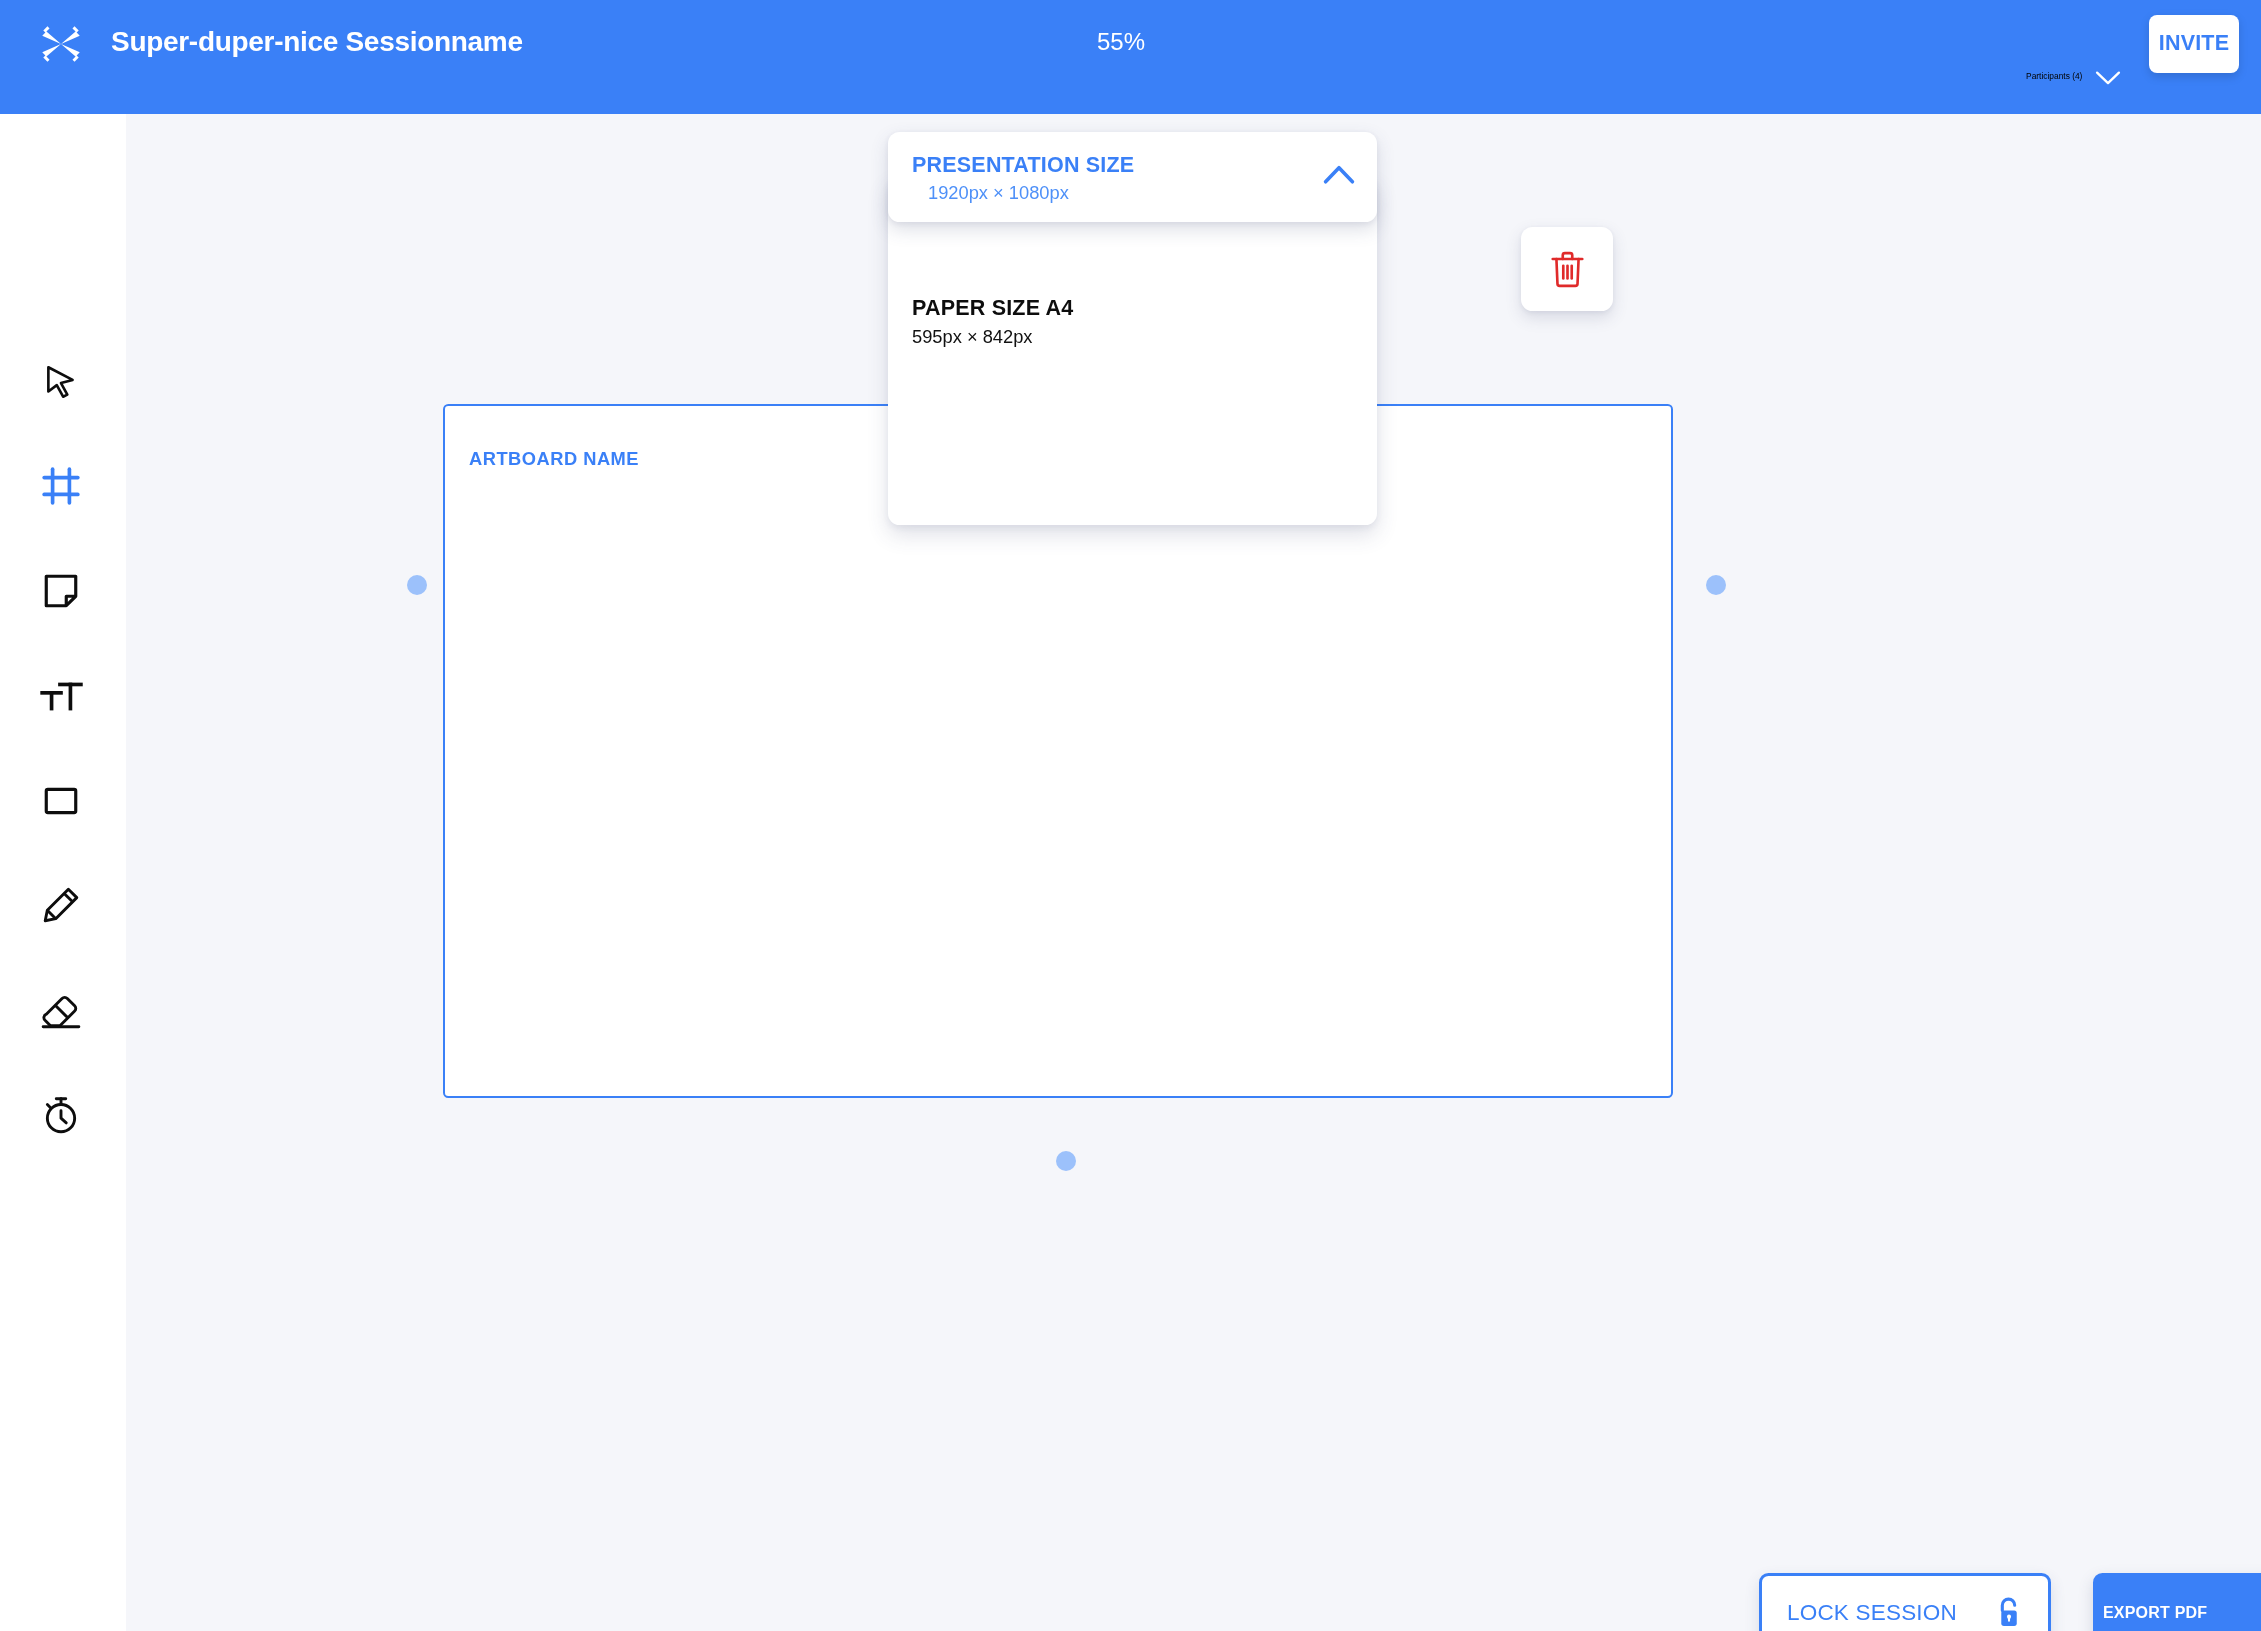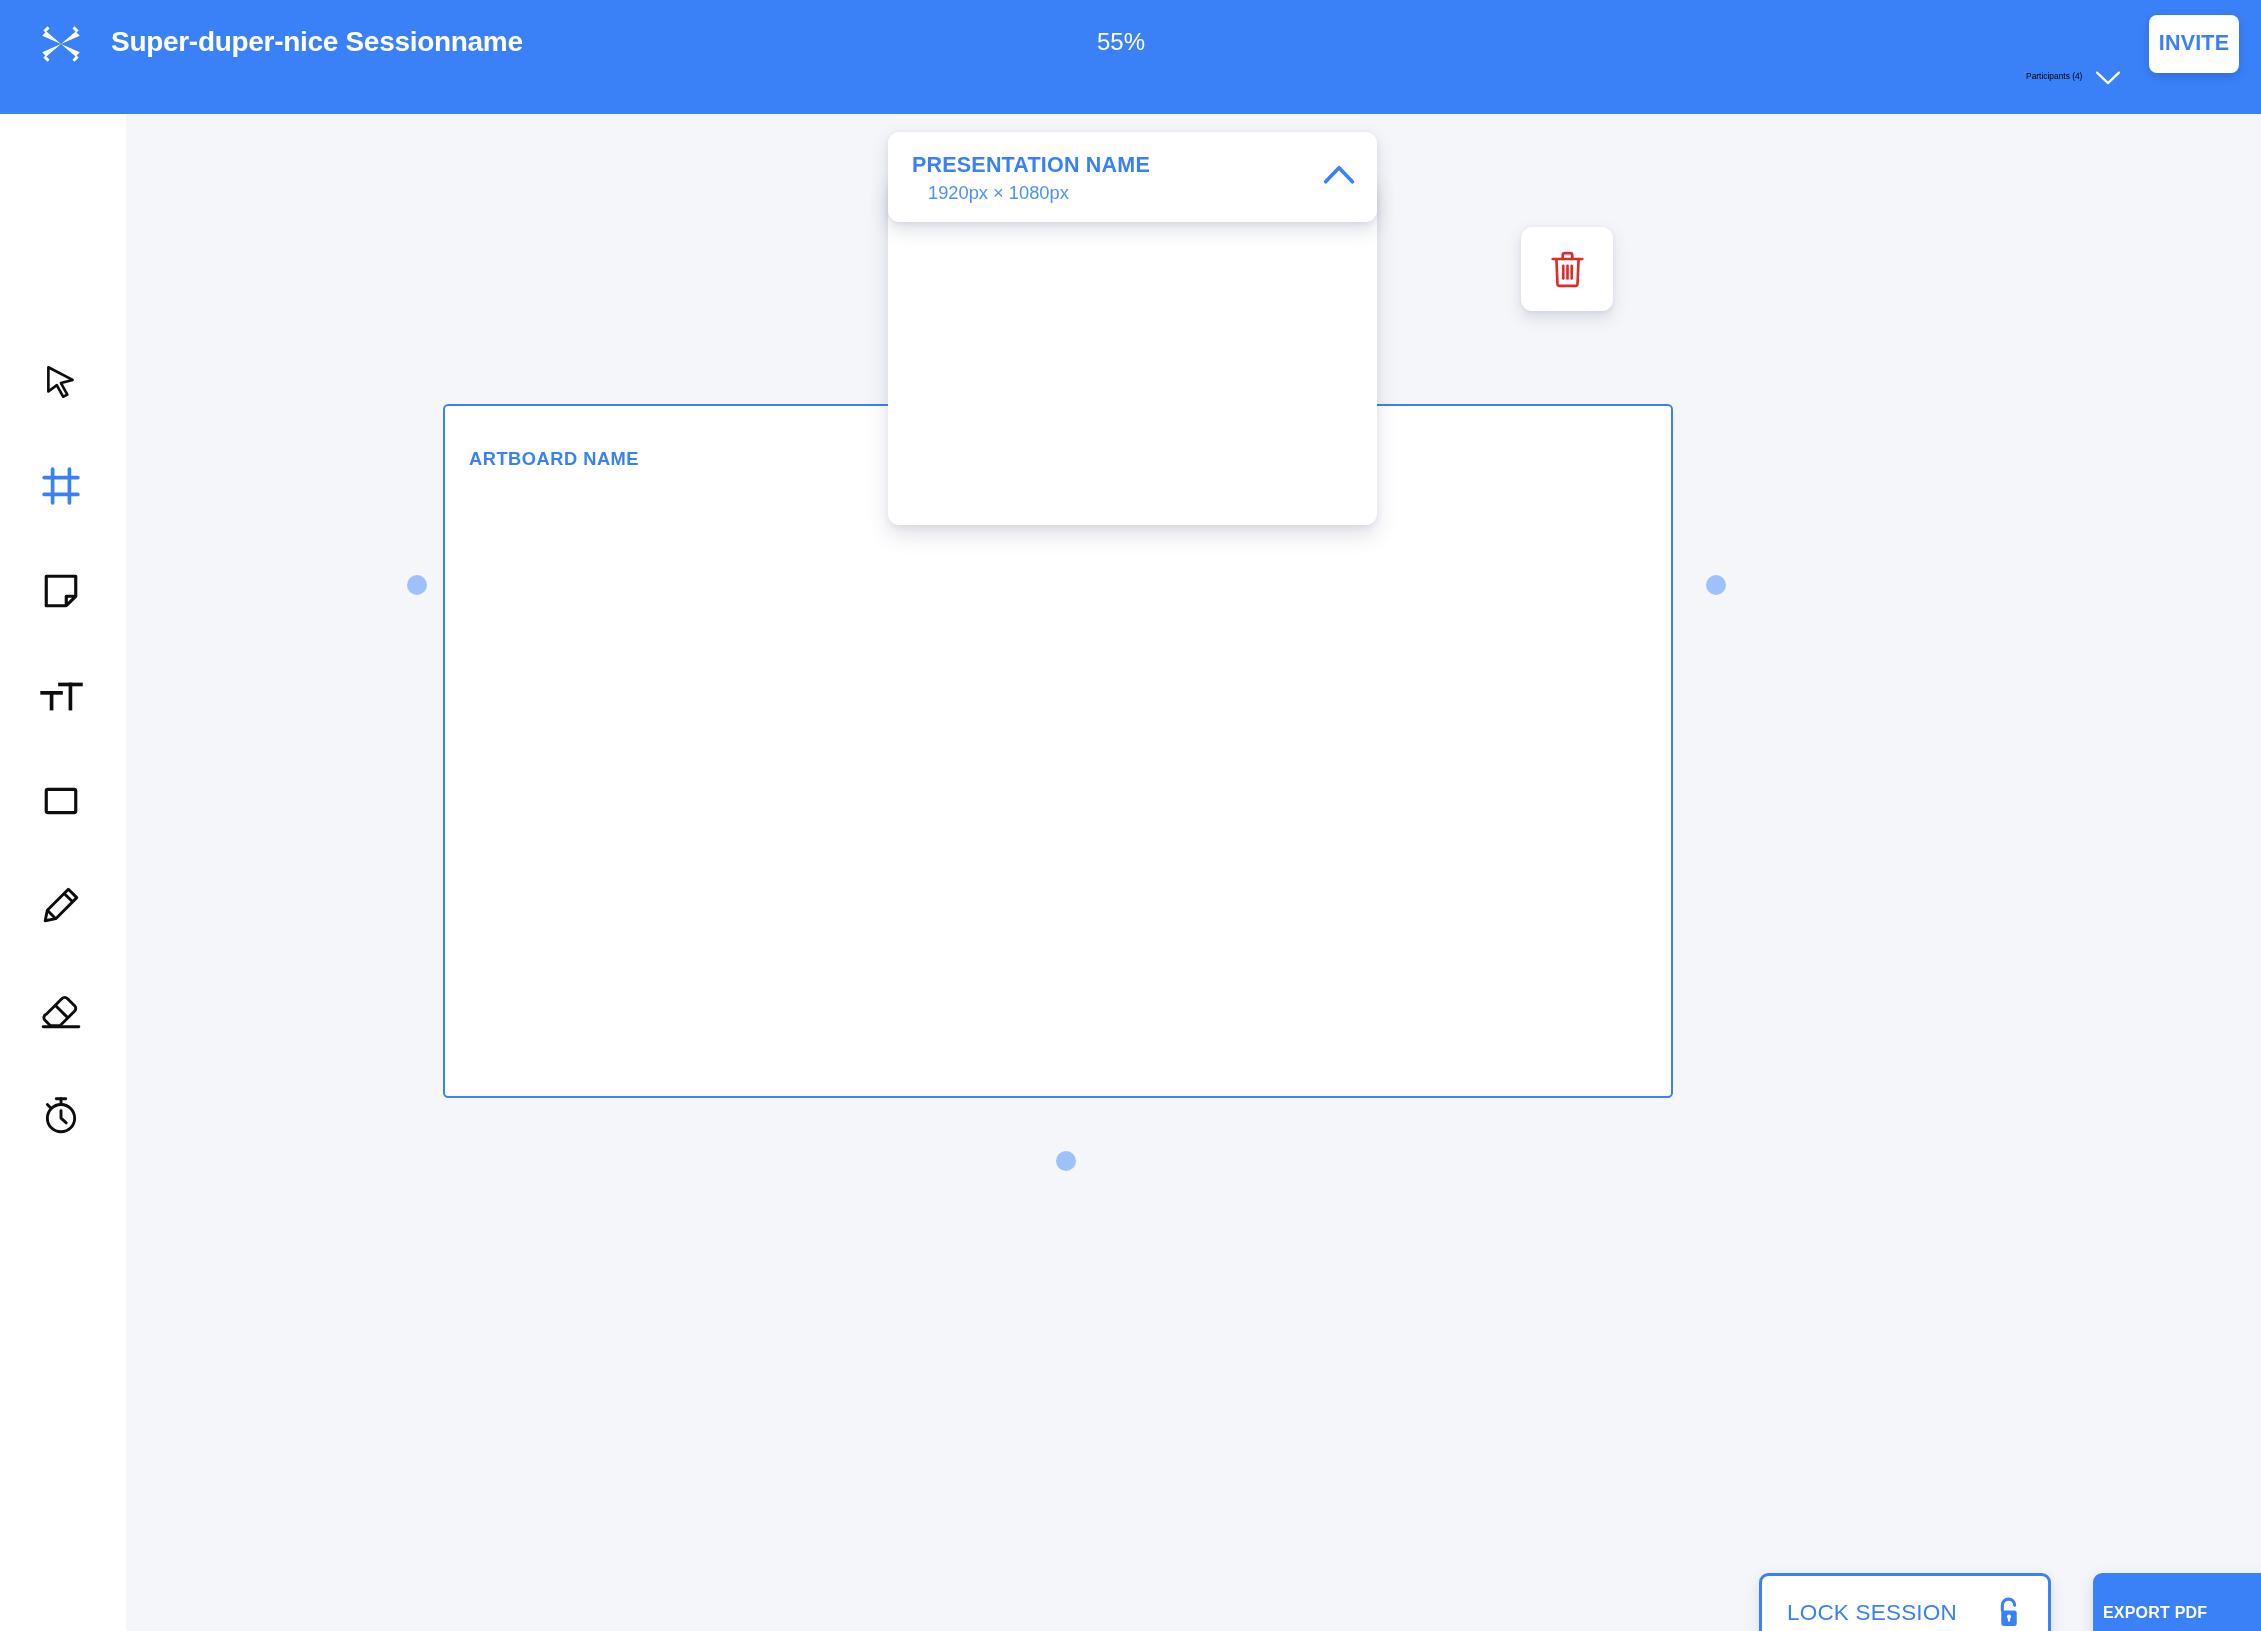"PRESENTATION NAME" div.opt-title { text: NAME -> SIZE }
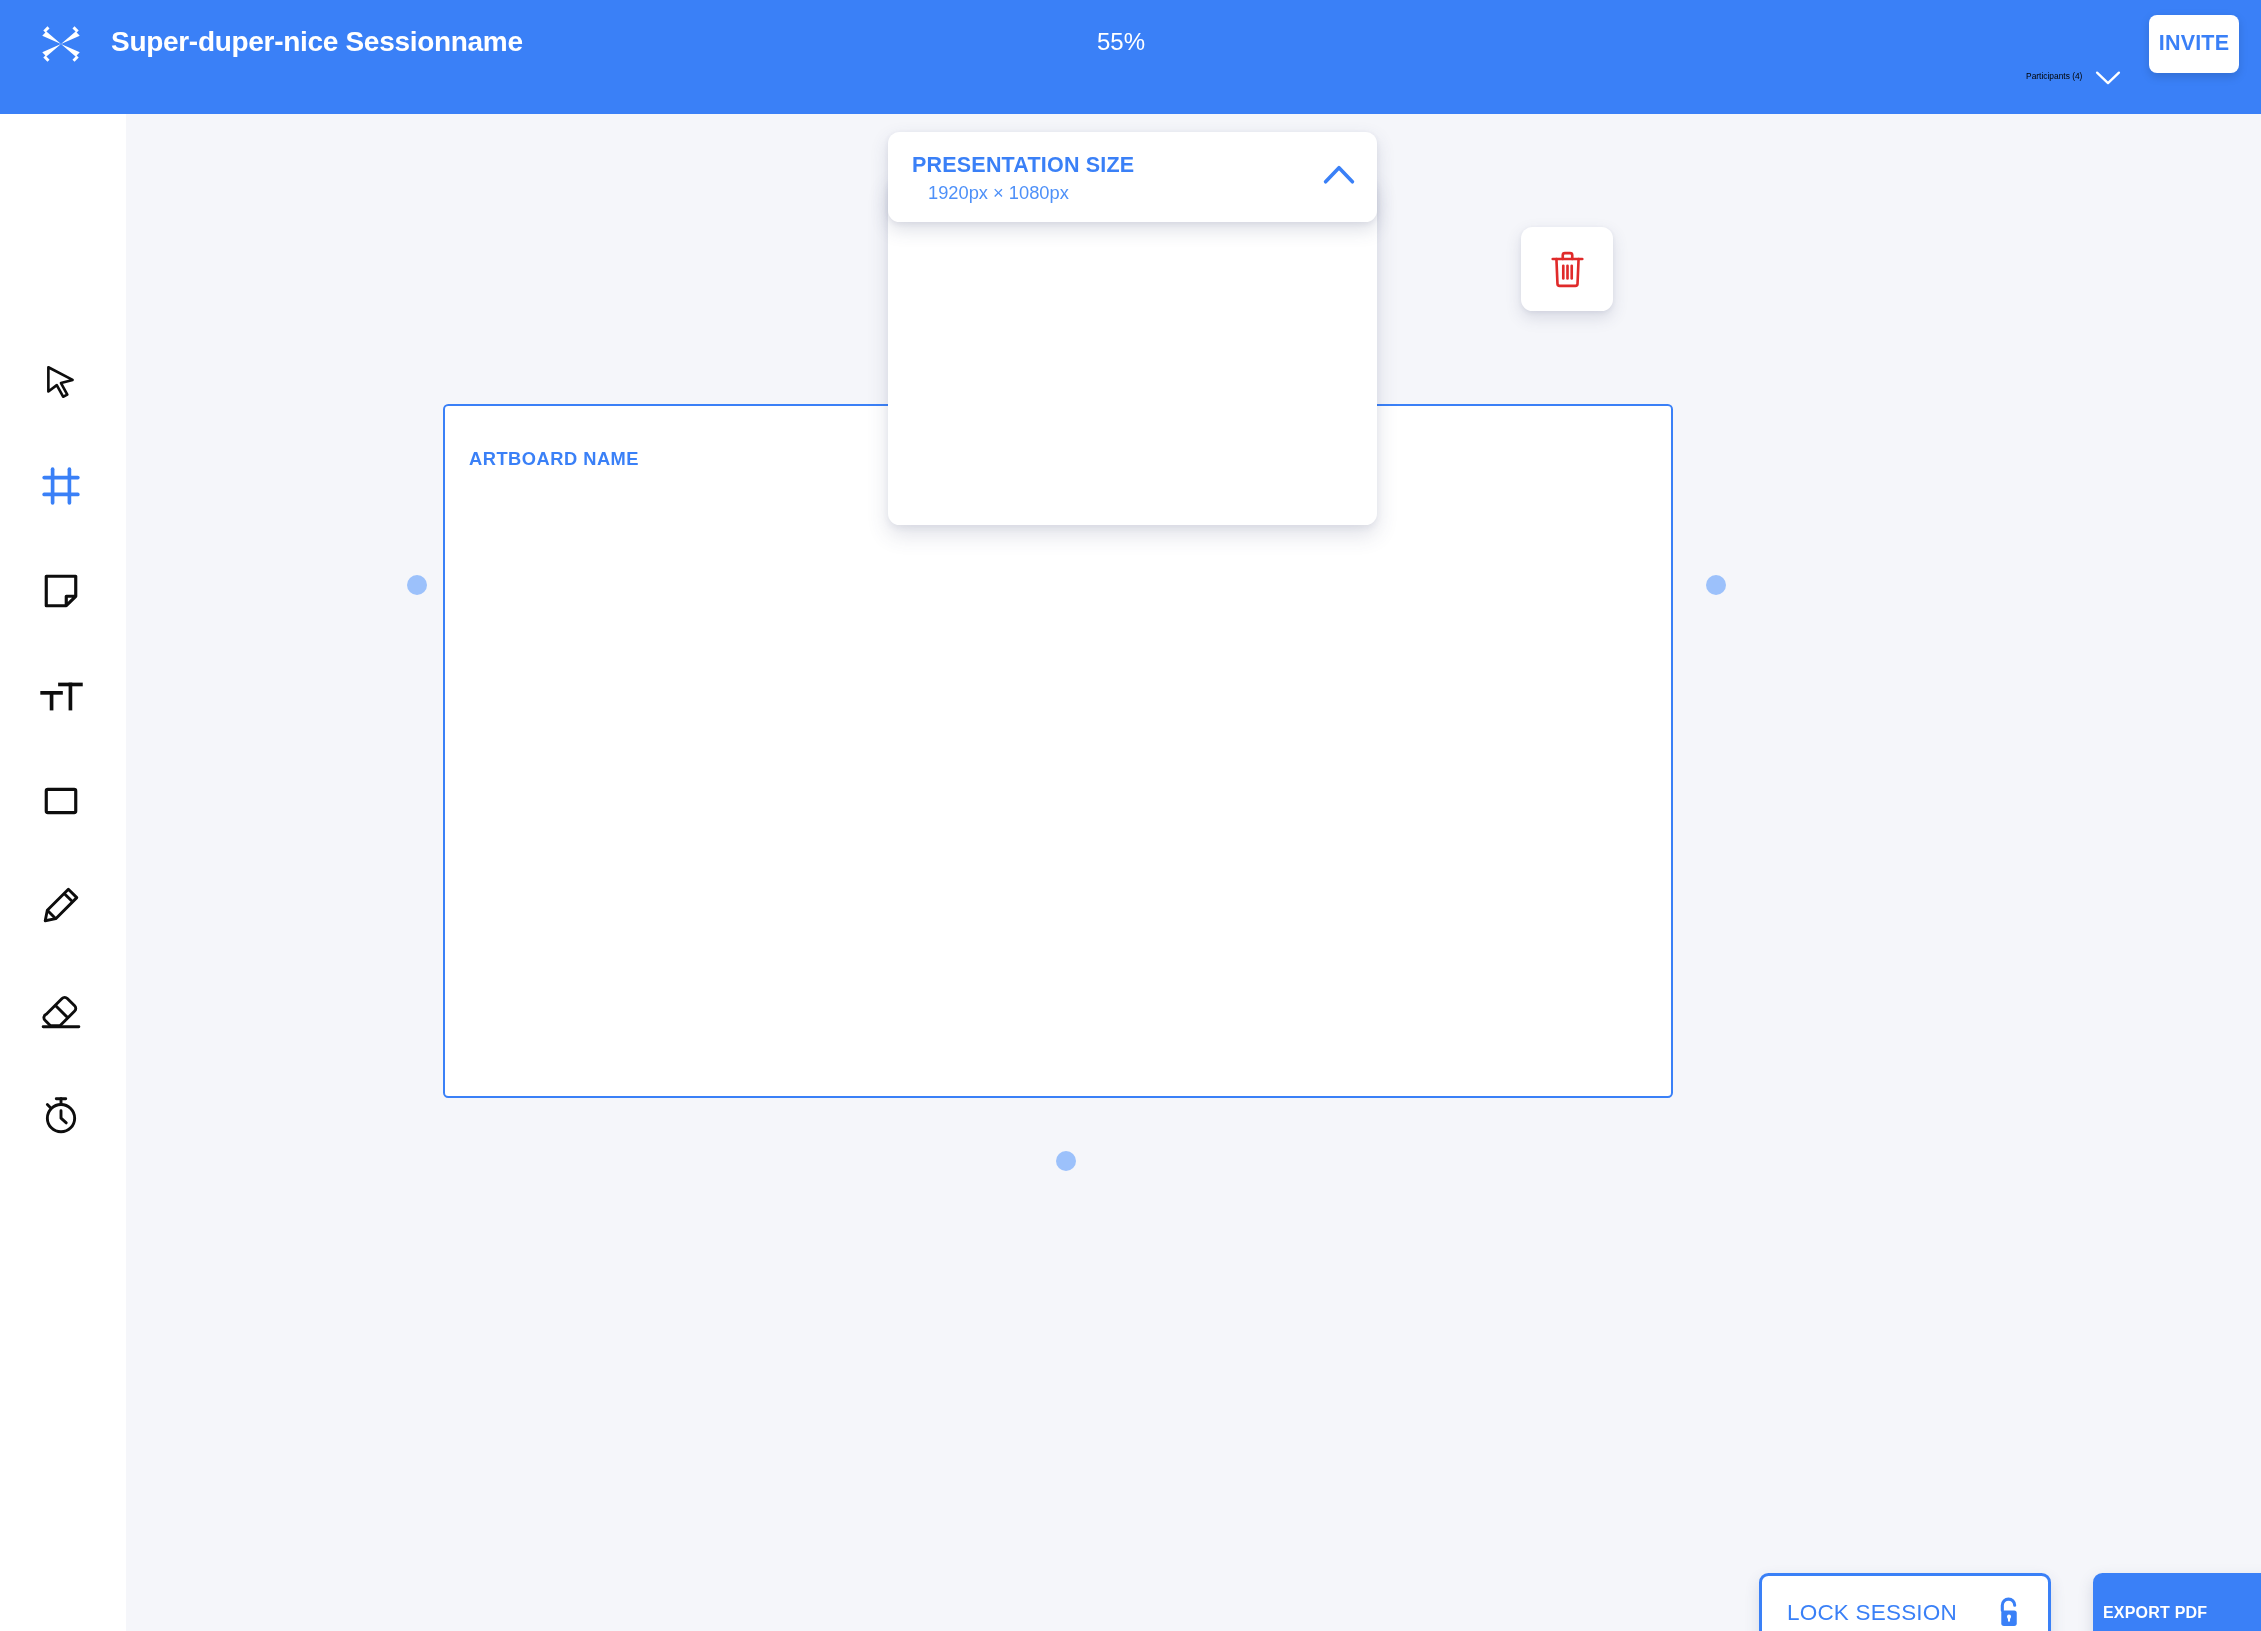"PAPER SIZE A4" div.size-item { html: none -> <div> <div>PAPER SIZE A4</div> <div>595px × 842px</div> </div> }
